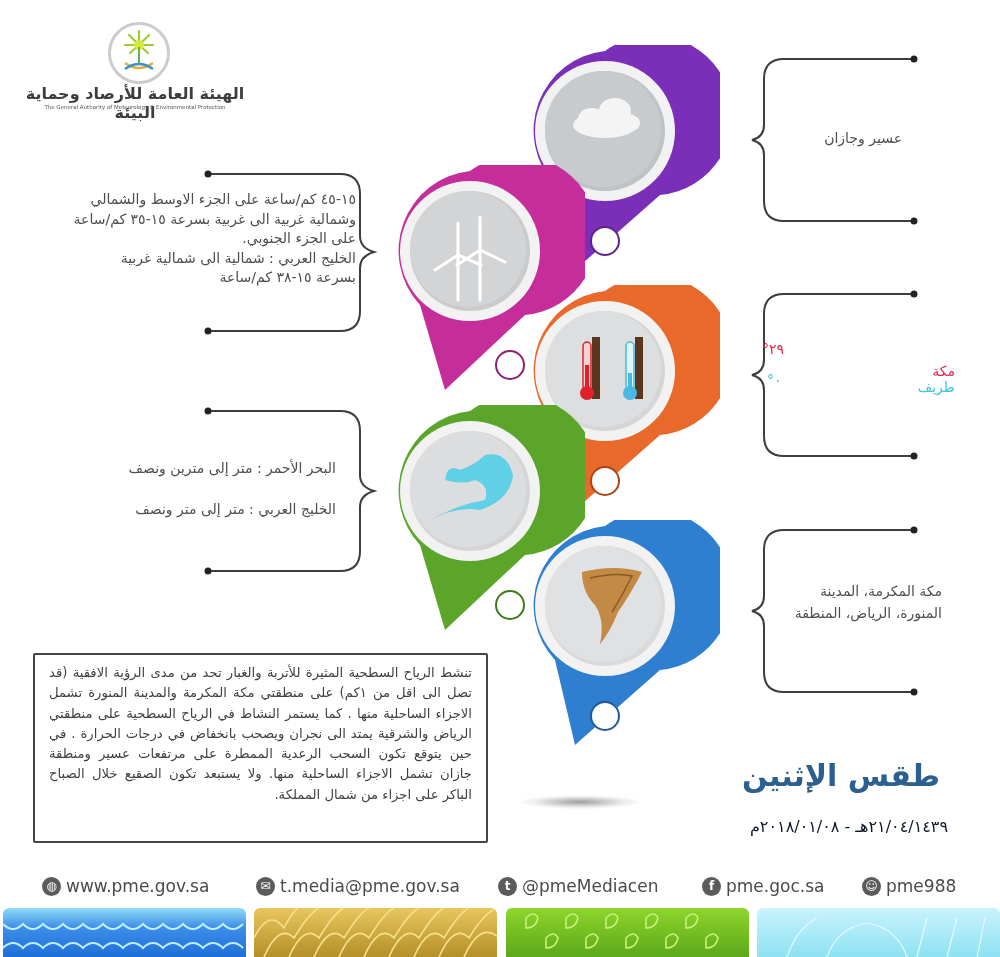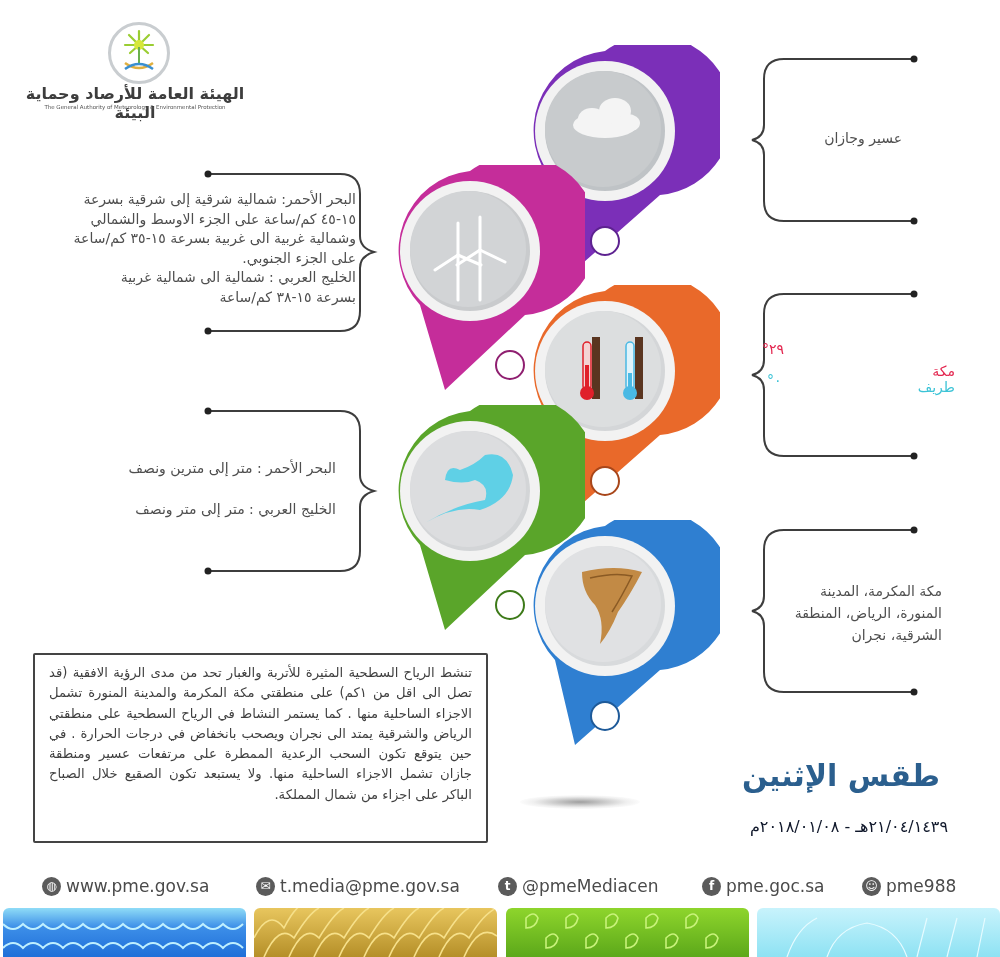"البحر الأحمر: شمالية شرقية إلى" div { html: <div>البحر الأحمر: شمالية شرقية إلى شرقية بسرعة</div> -> none }
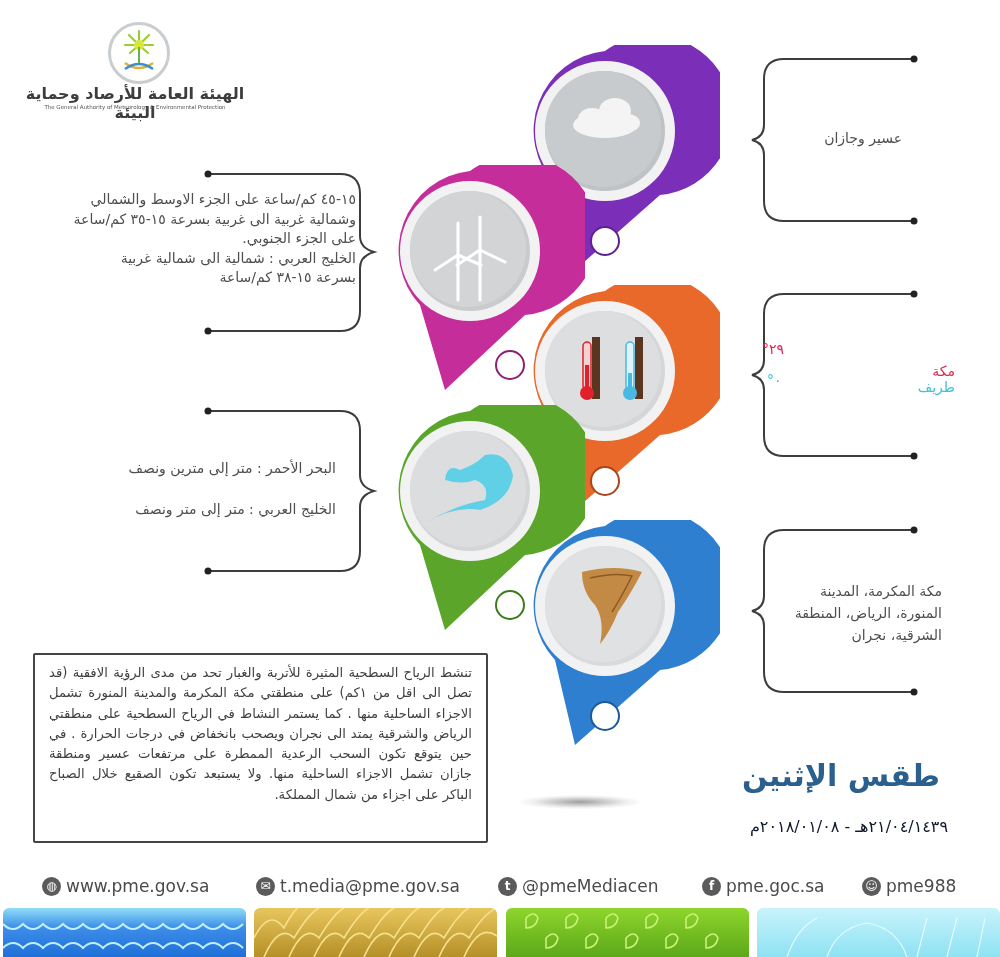"الشرقية، نجران" div { html: <div>الشرقية، نجران</div> -> none }
